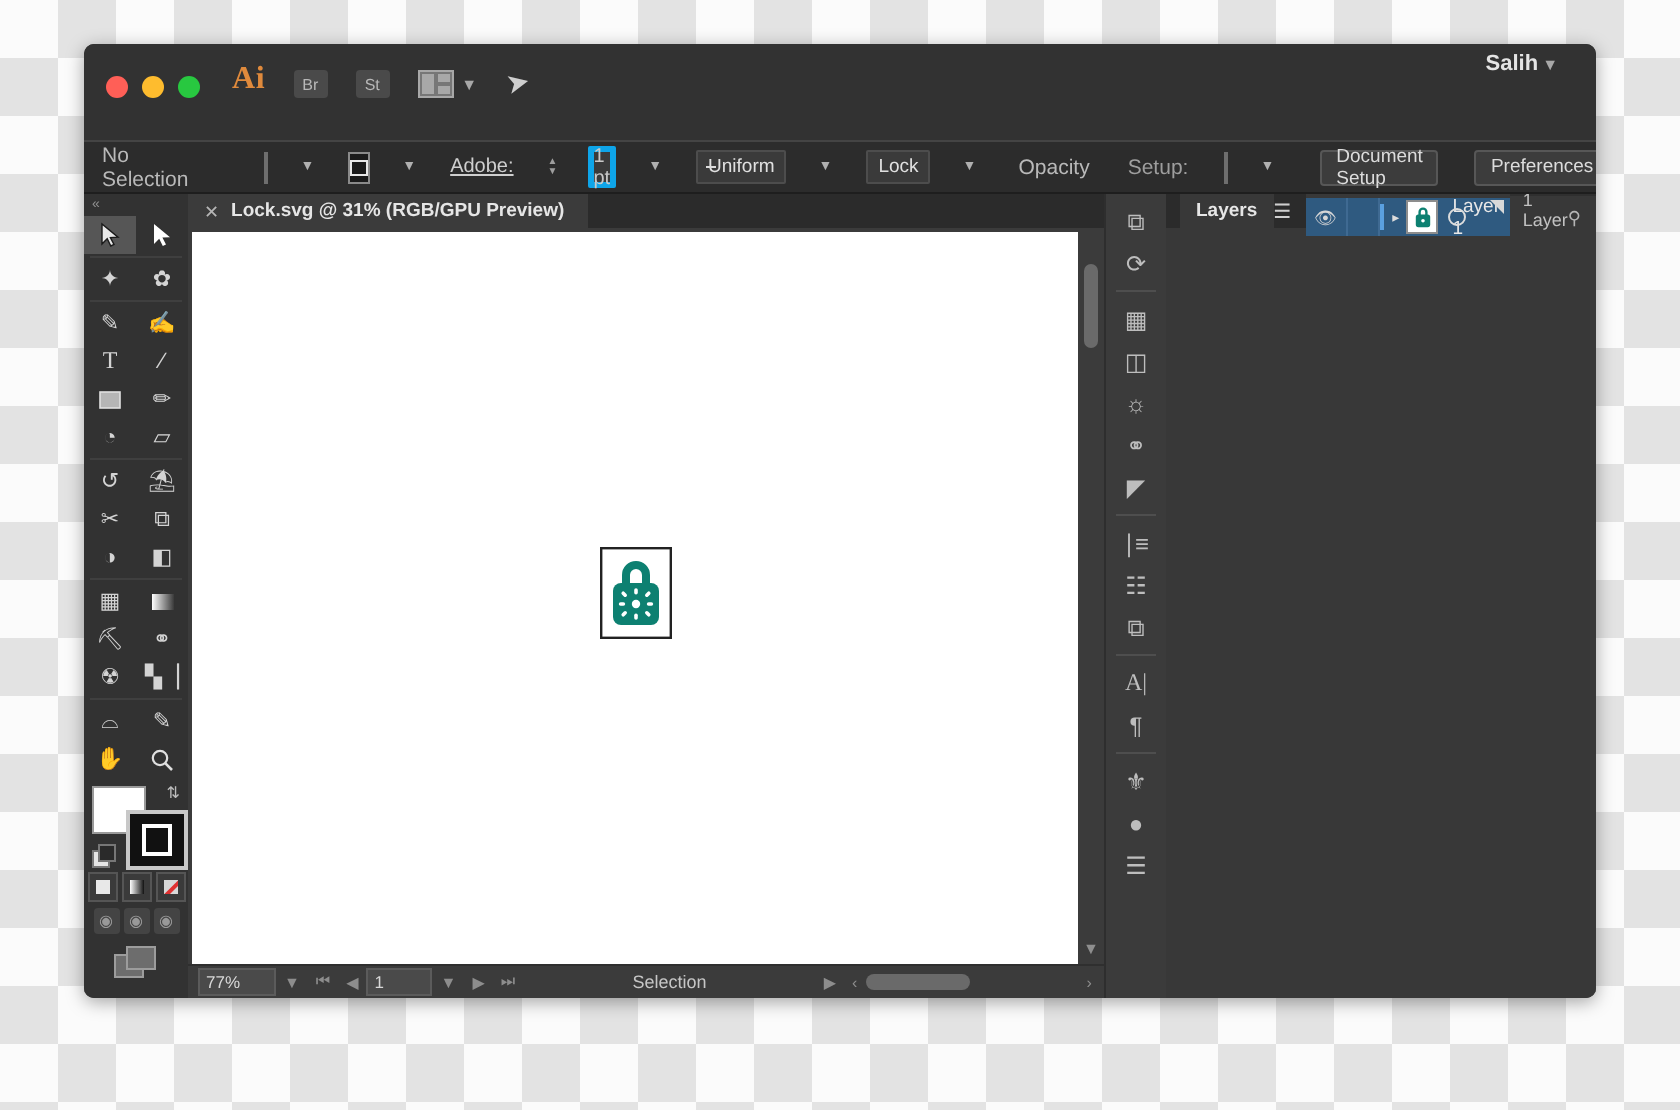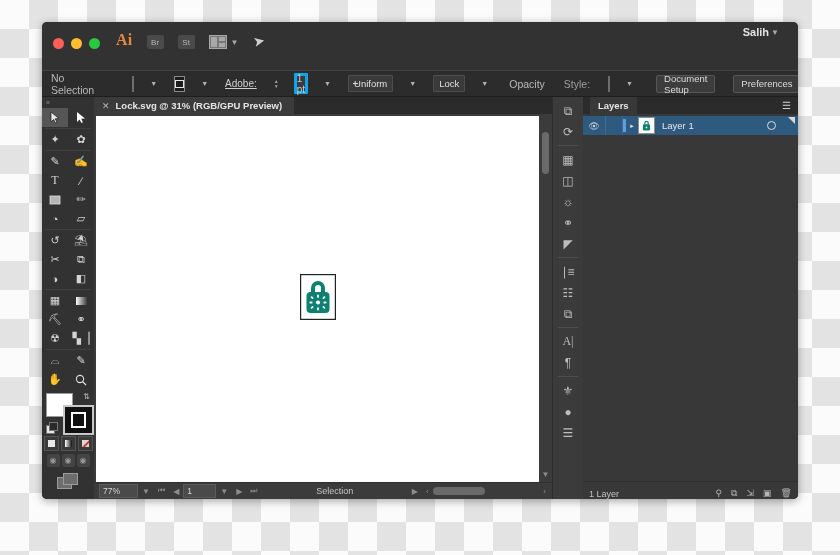"Style:" span.cb-label { text: Style -> Setup }
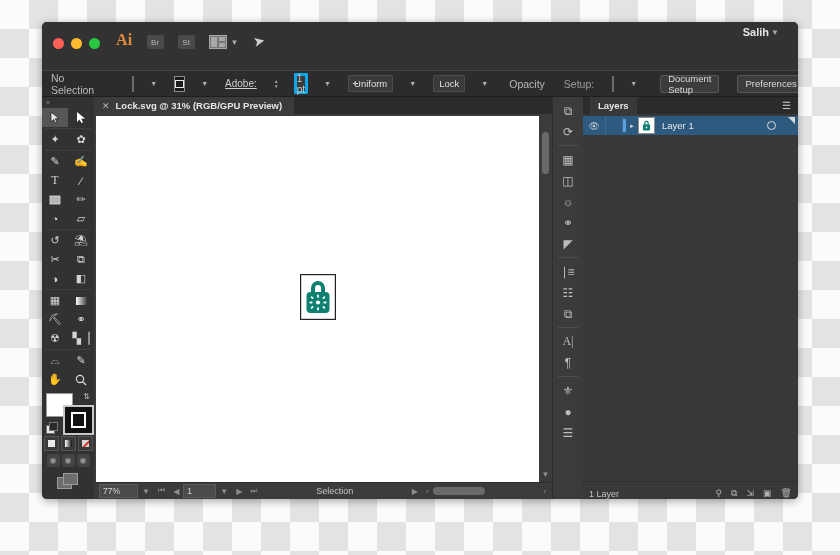"Layers" .layers { flex-direction: column -> row }
